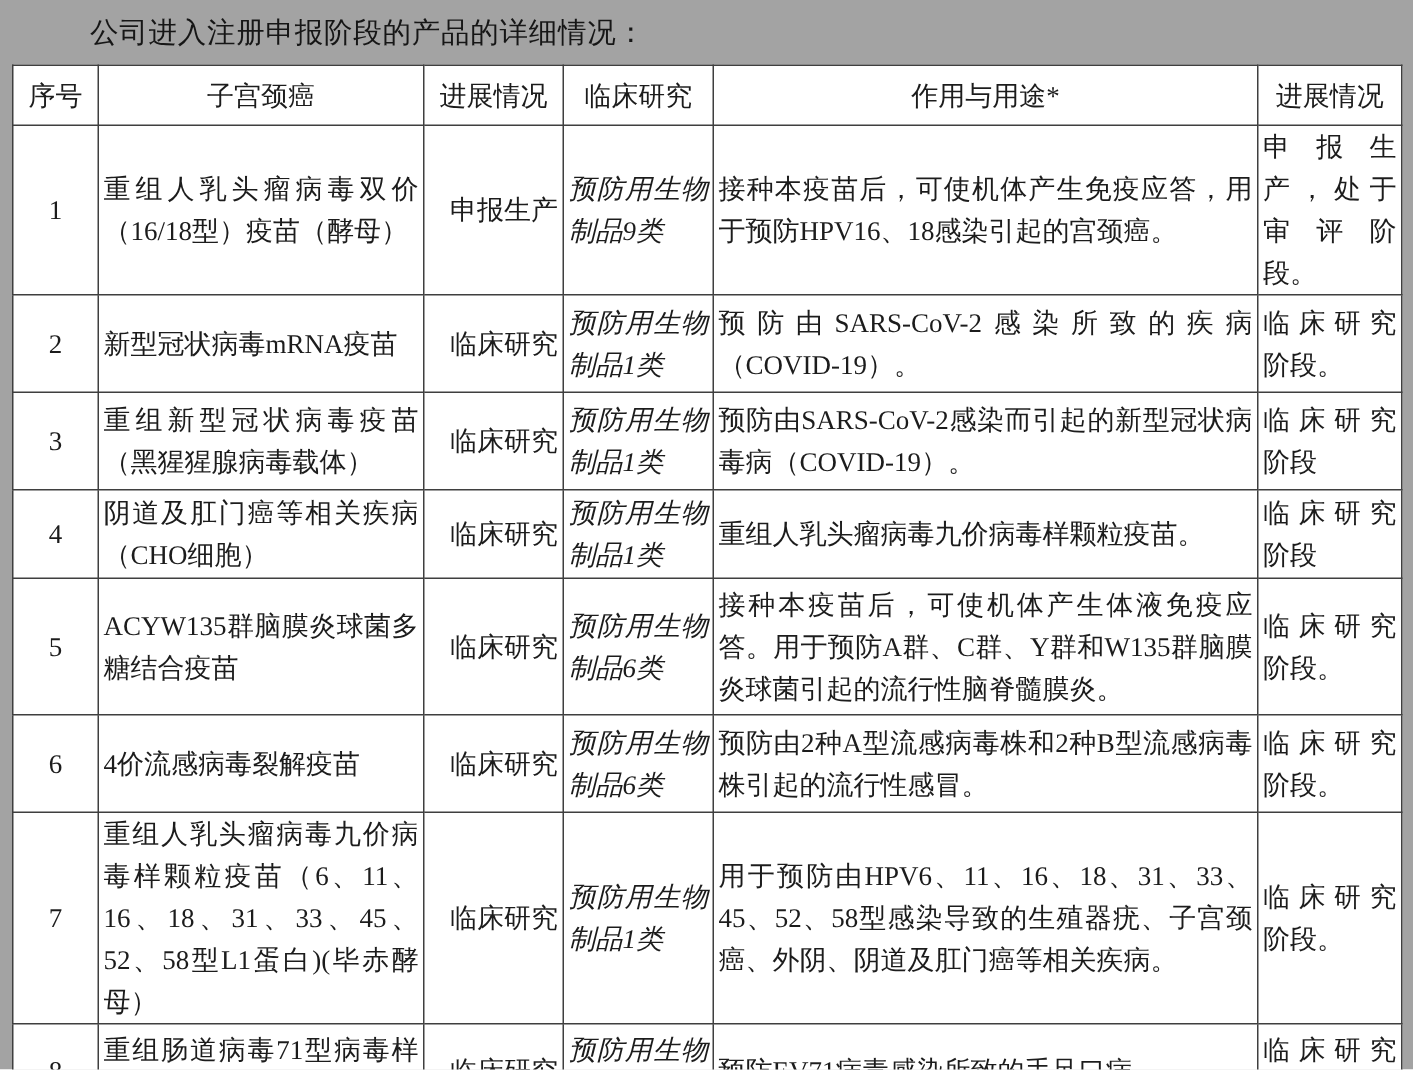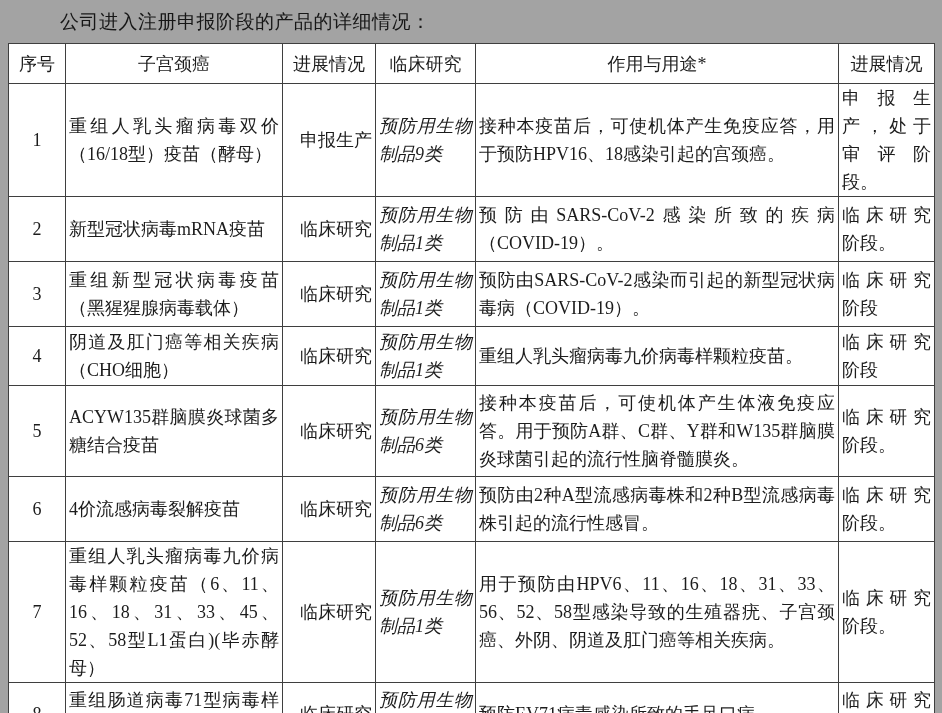"用于预防由HPV6、11、16、18、31、33、56、52、58型感染导致的生" td.c-usage { text: 56 -> 45 }
